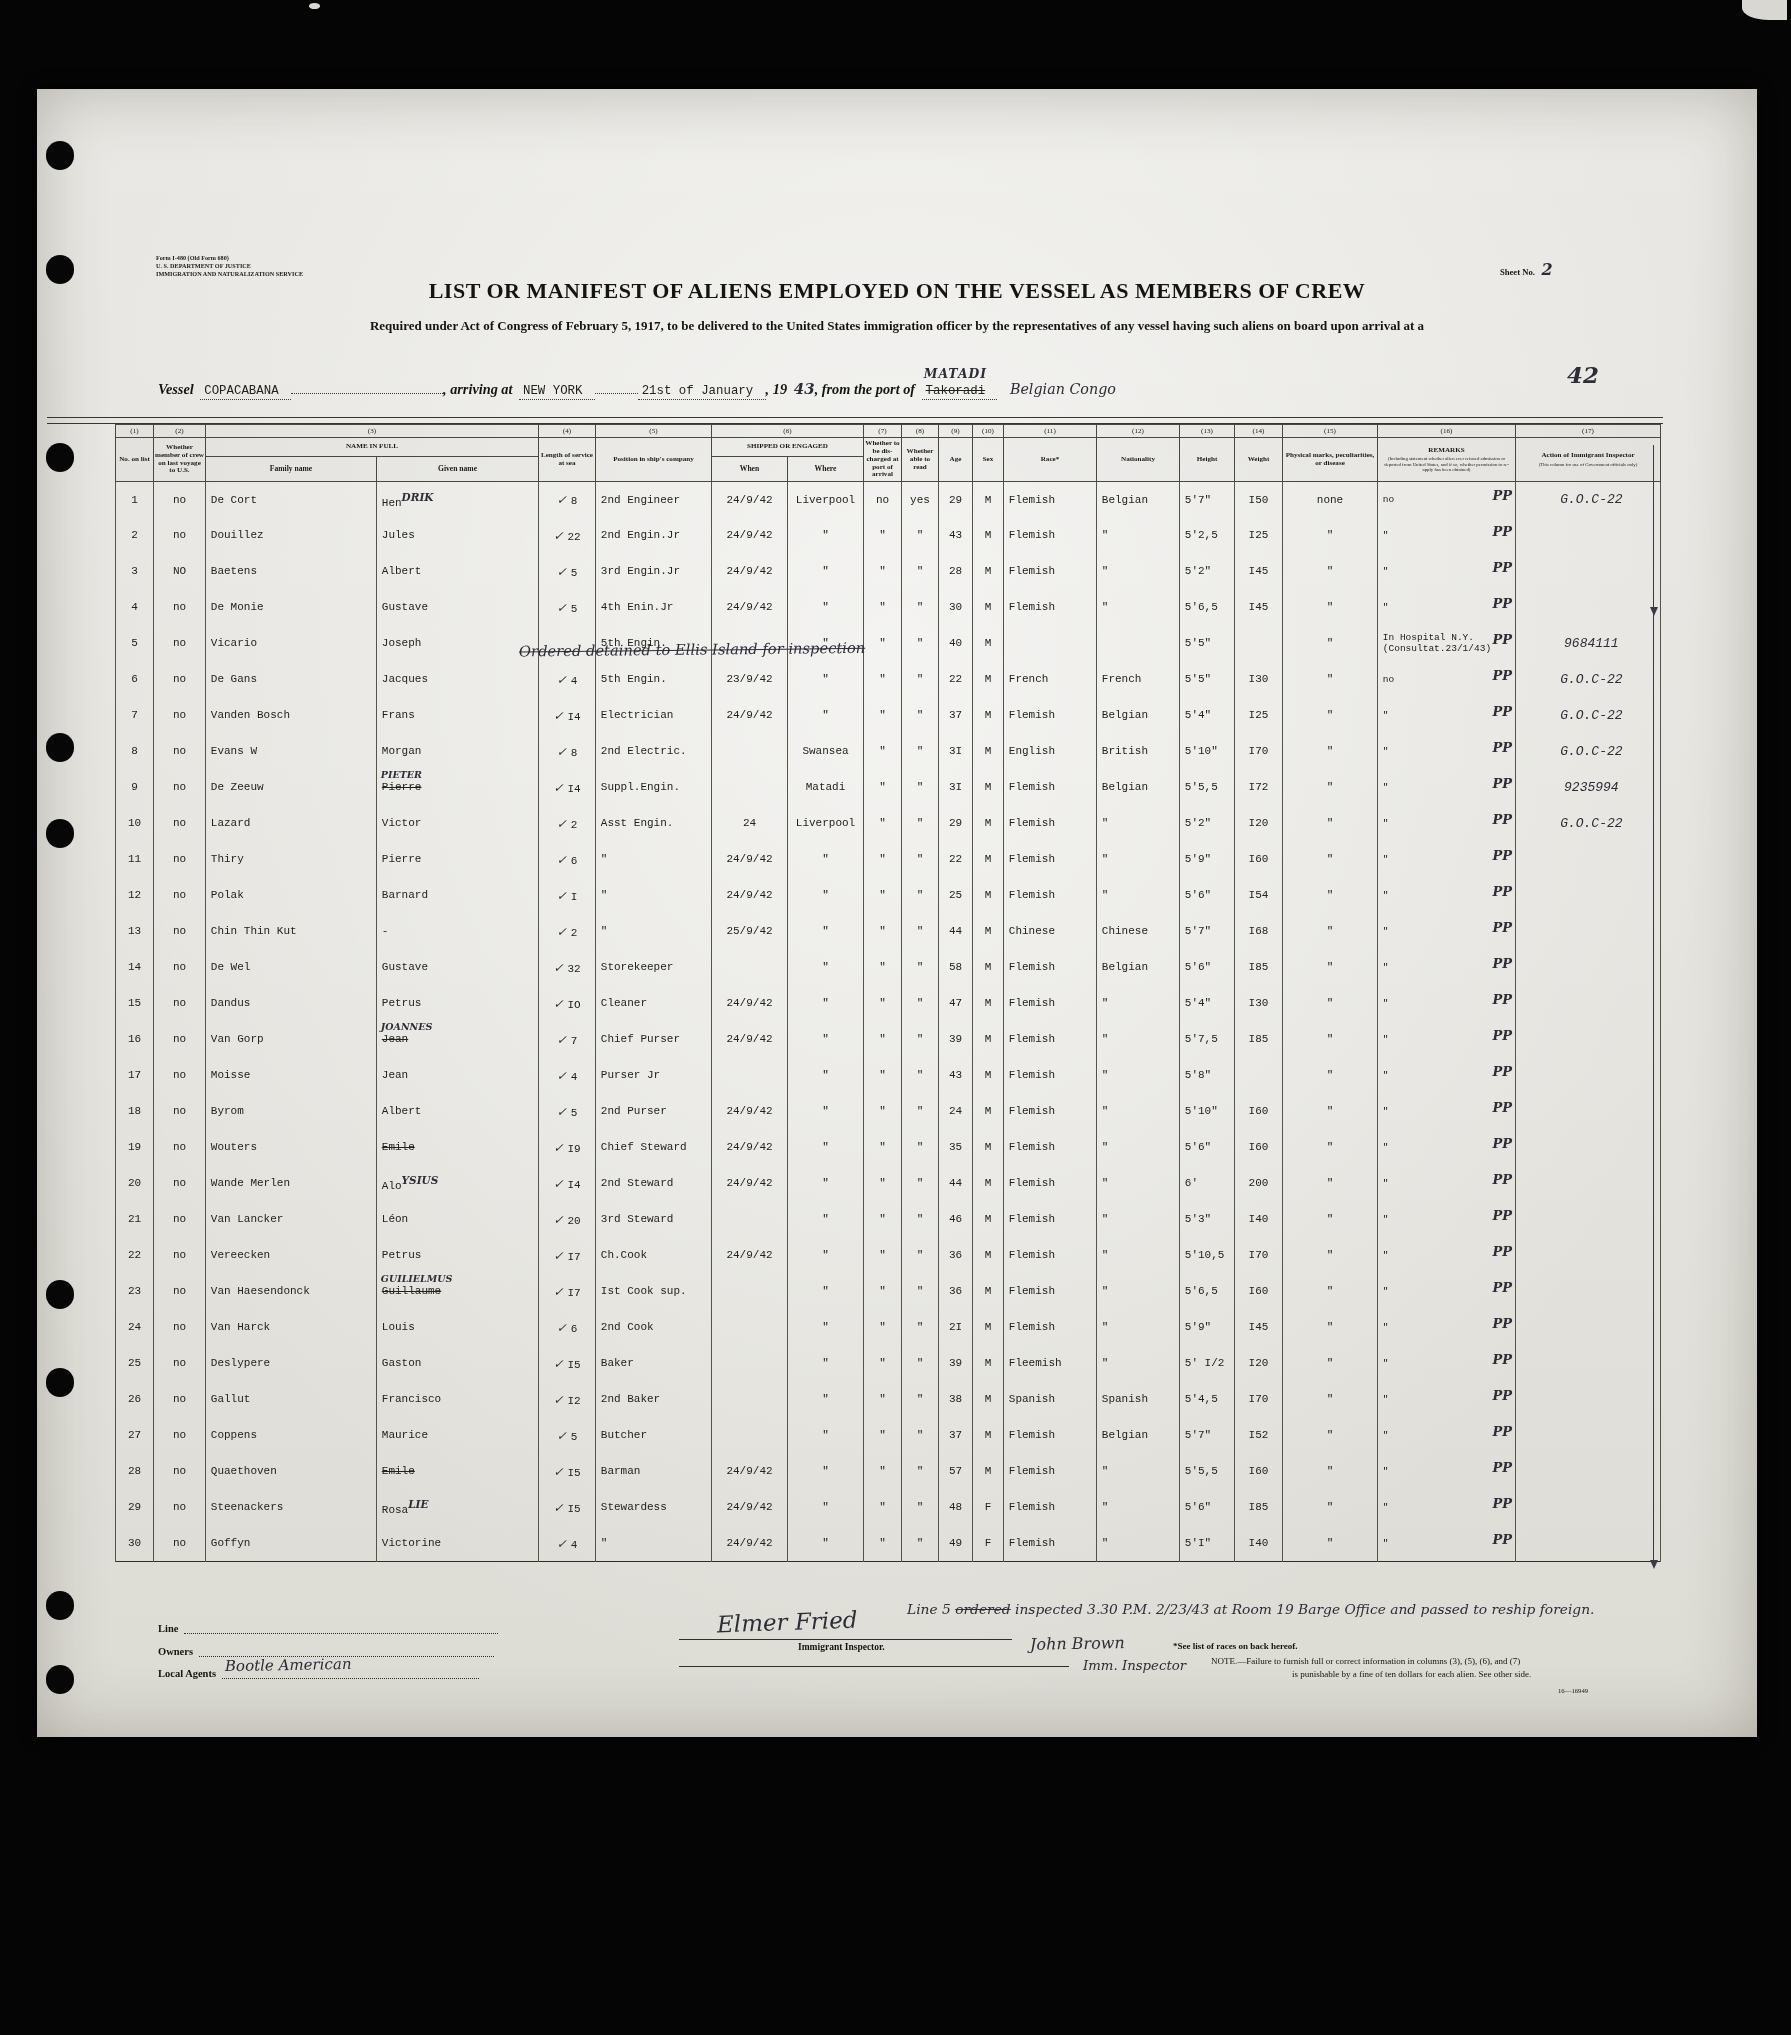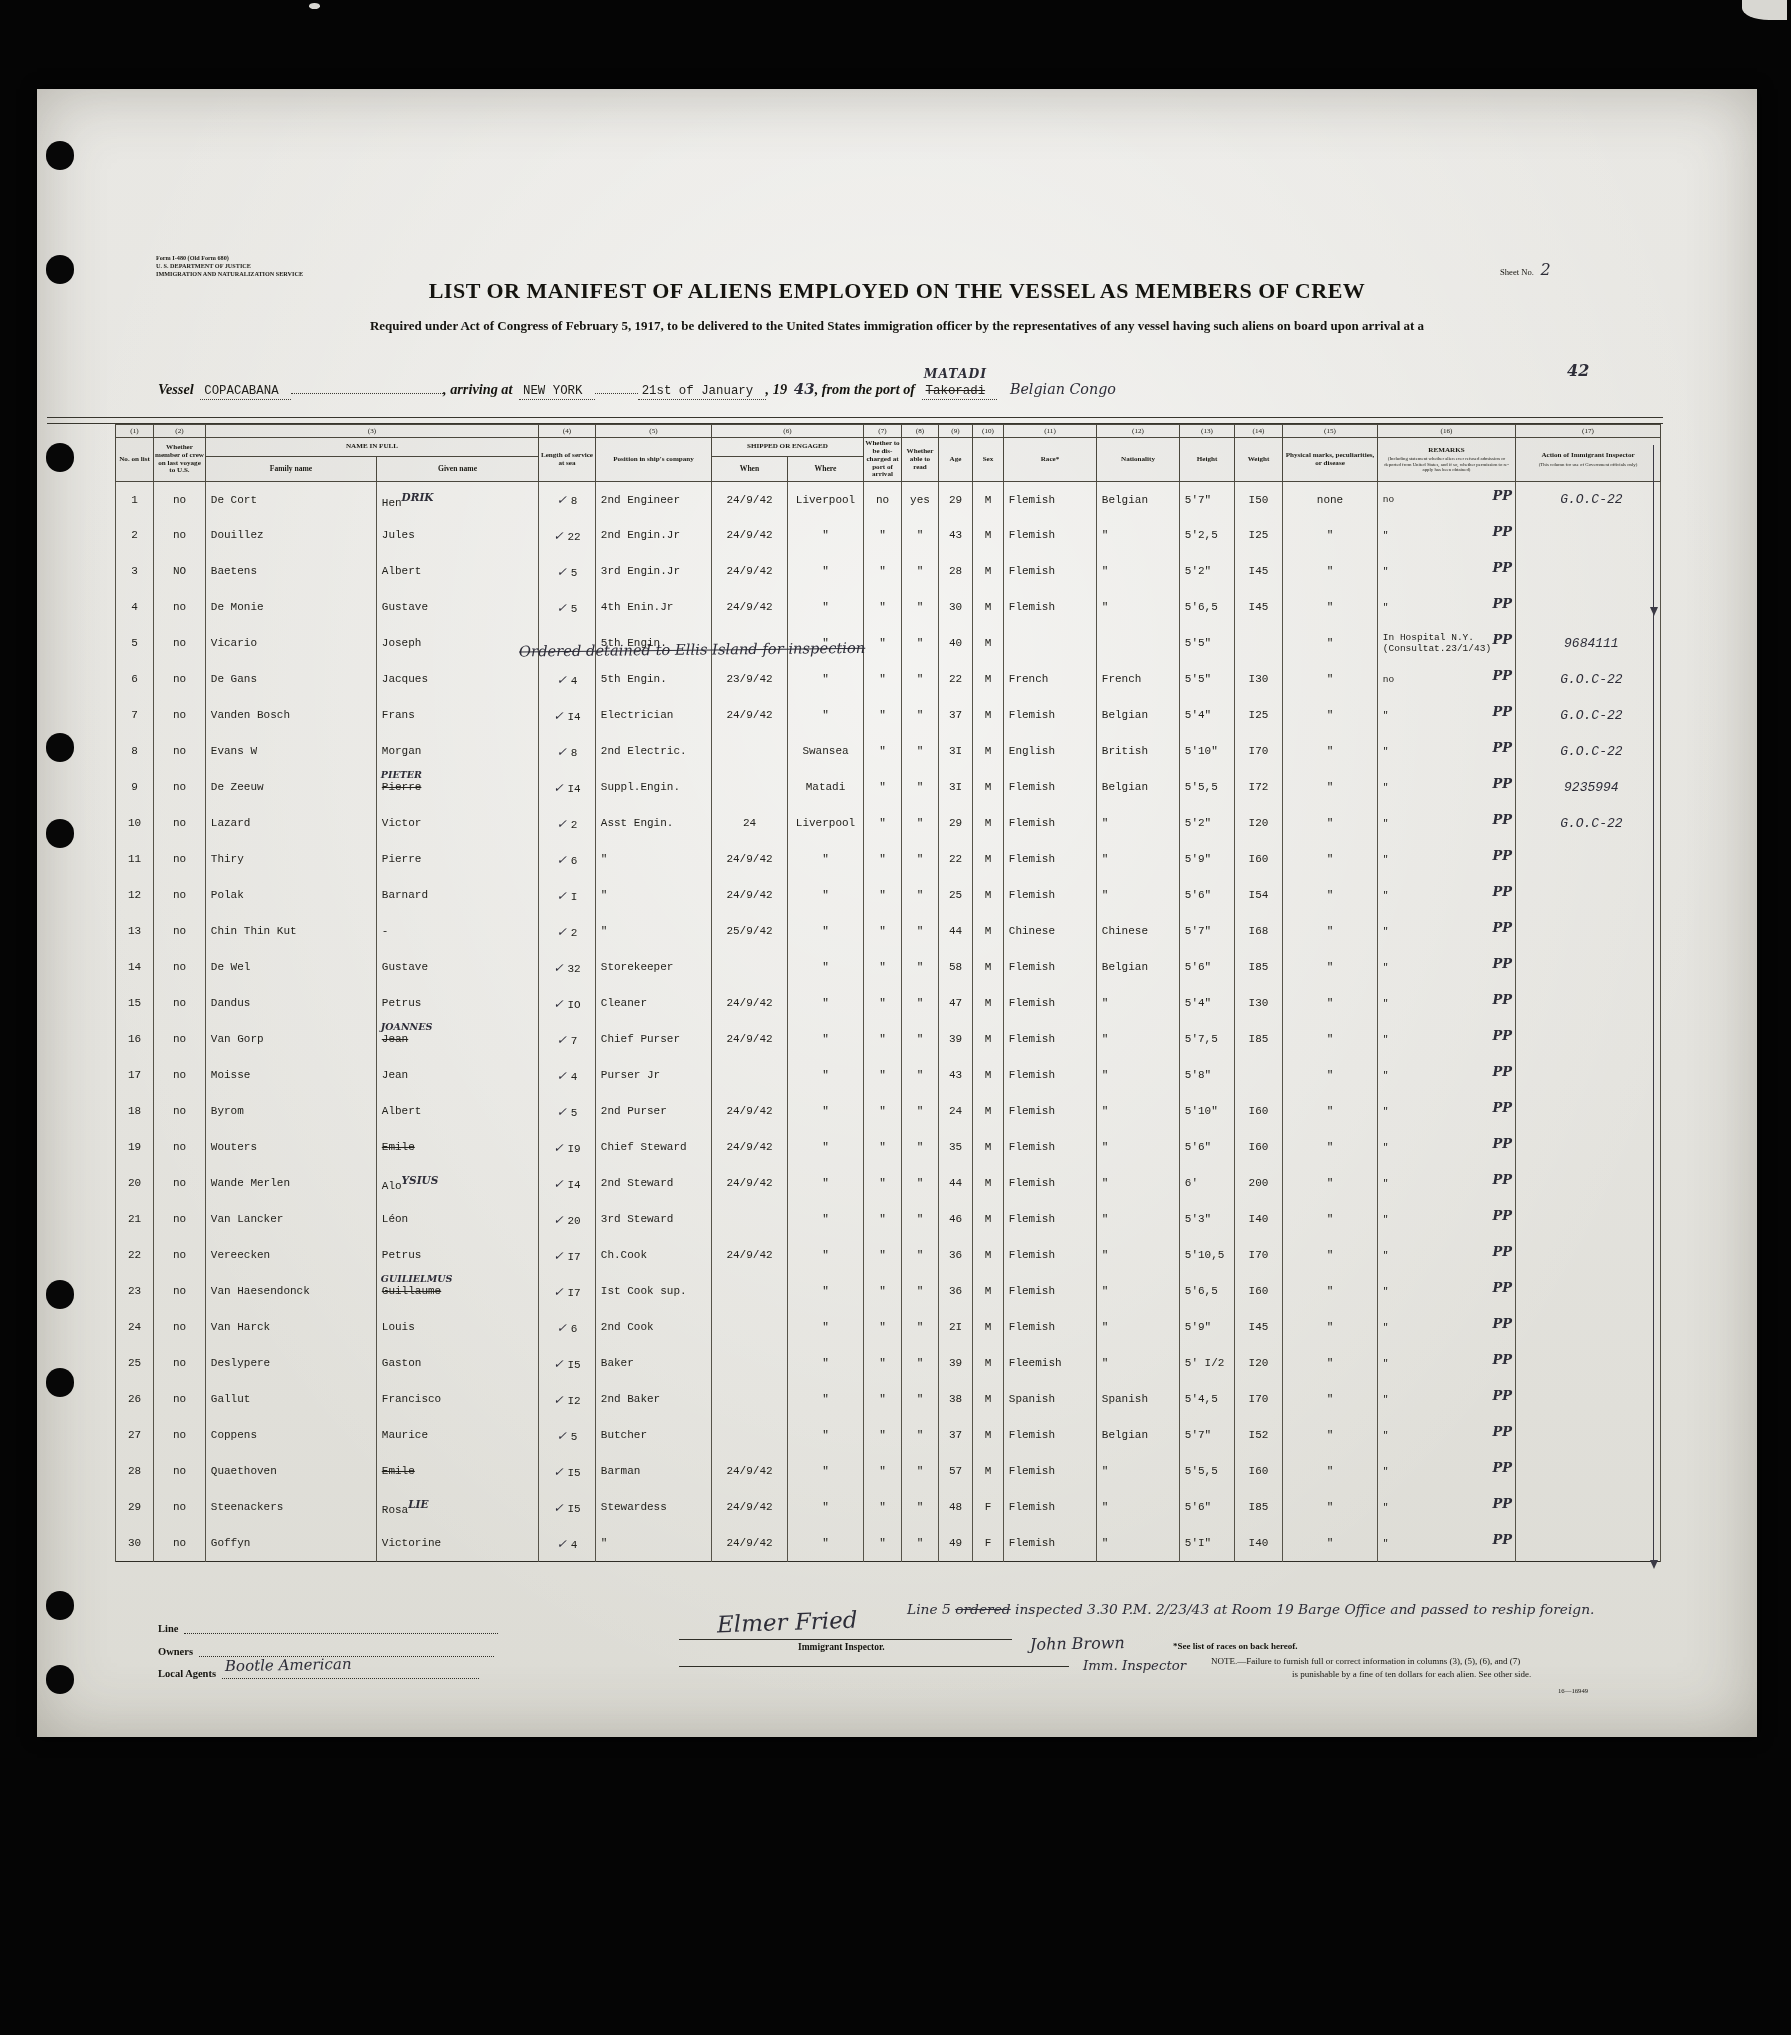"Sheet No. 2" .sheet-no { font-weight: normal -> bold }
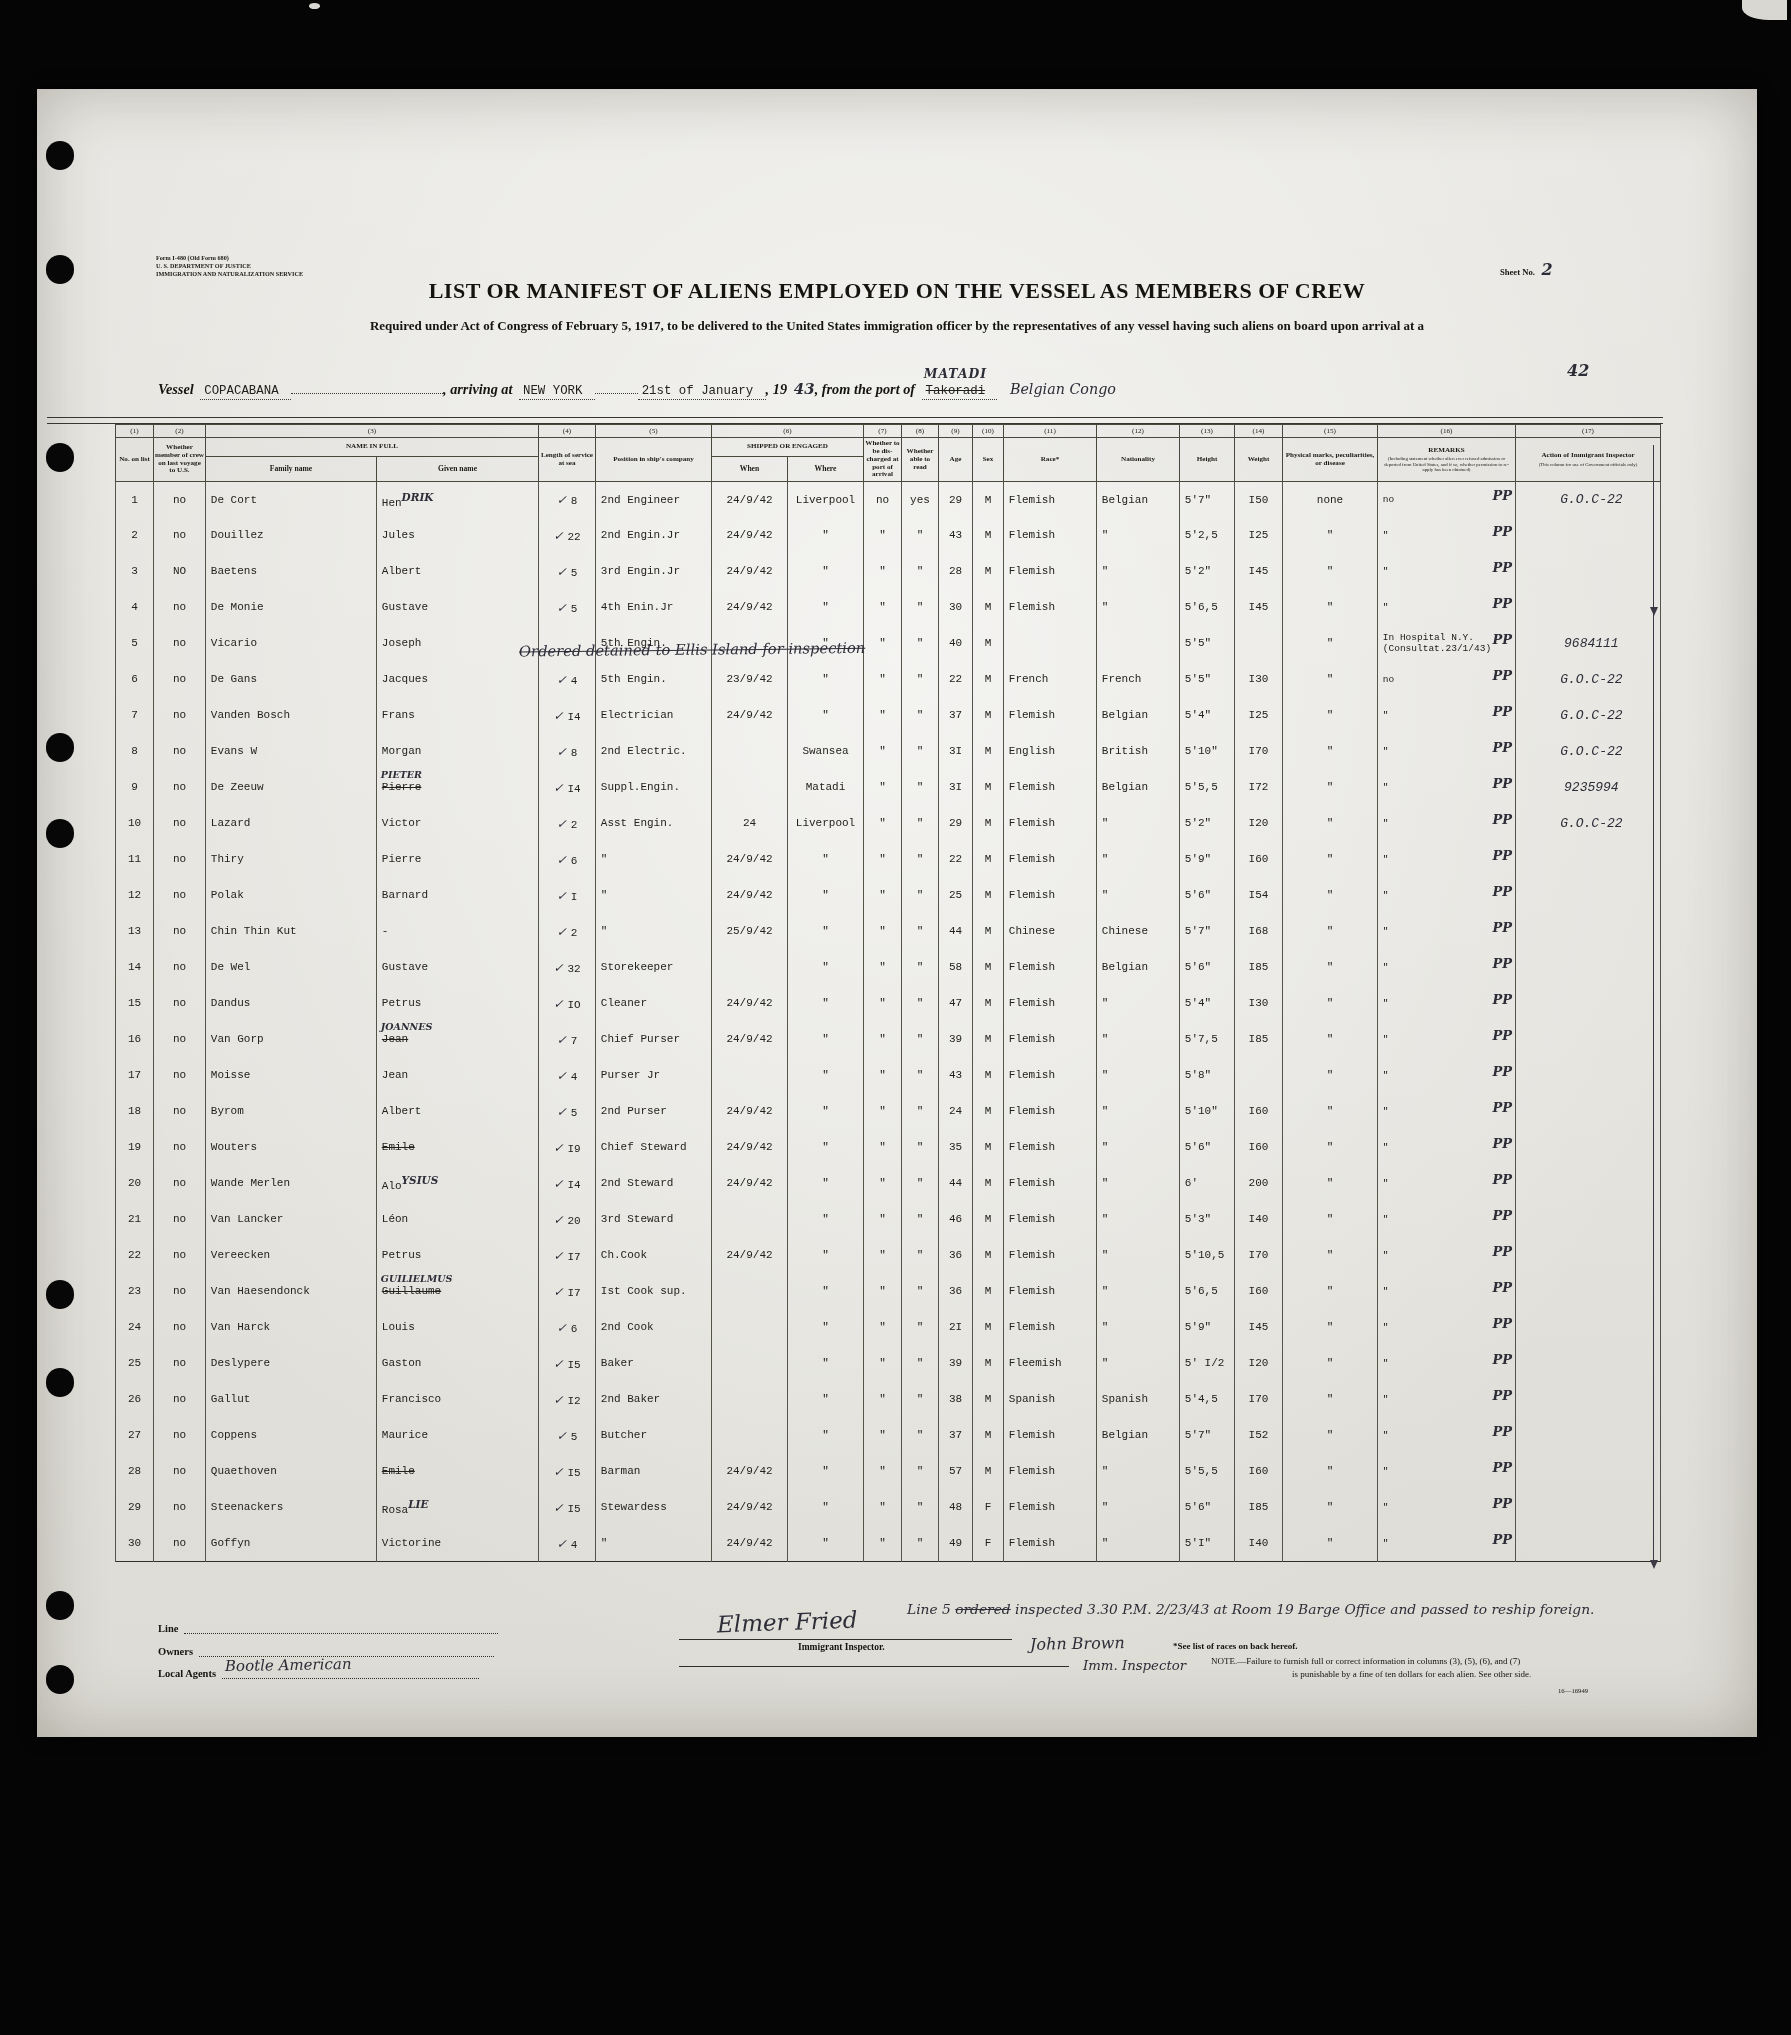"42" .page-42 { font-size: 16px -> 23px }
